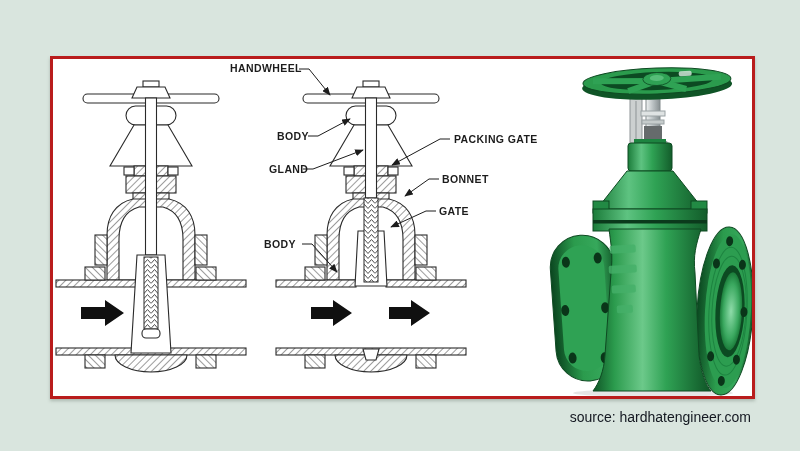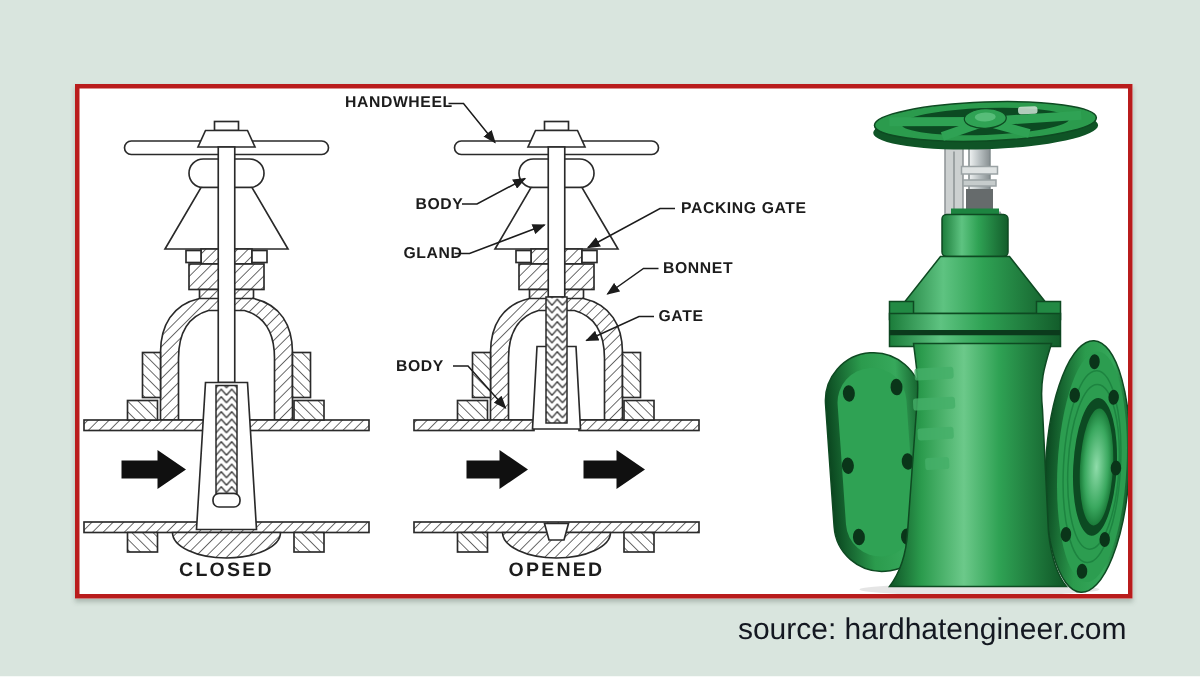"CLOSED" div.cap { html: <div>CLOSED</div> -> none }
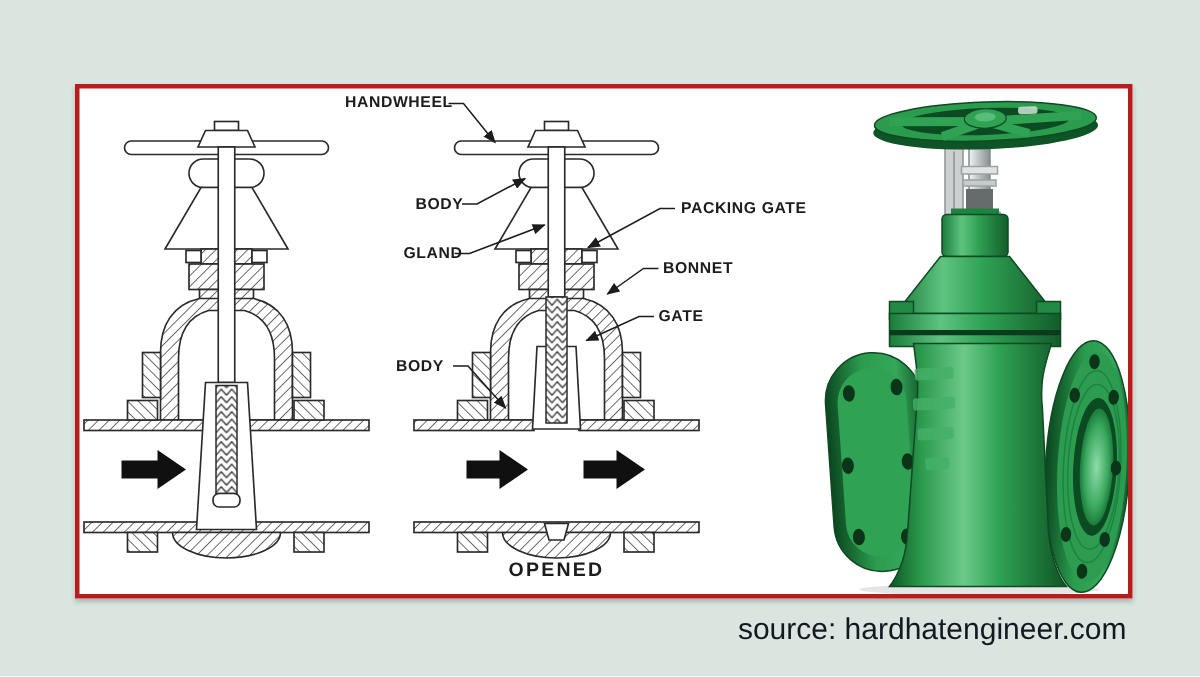"OPENED" div.cap { html: <div>OPENED</div> -> none }
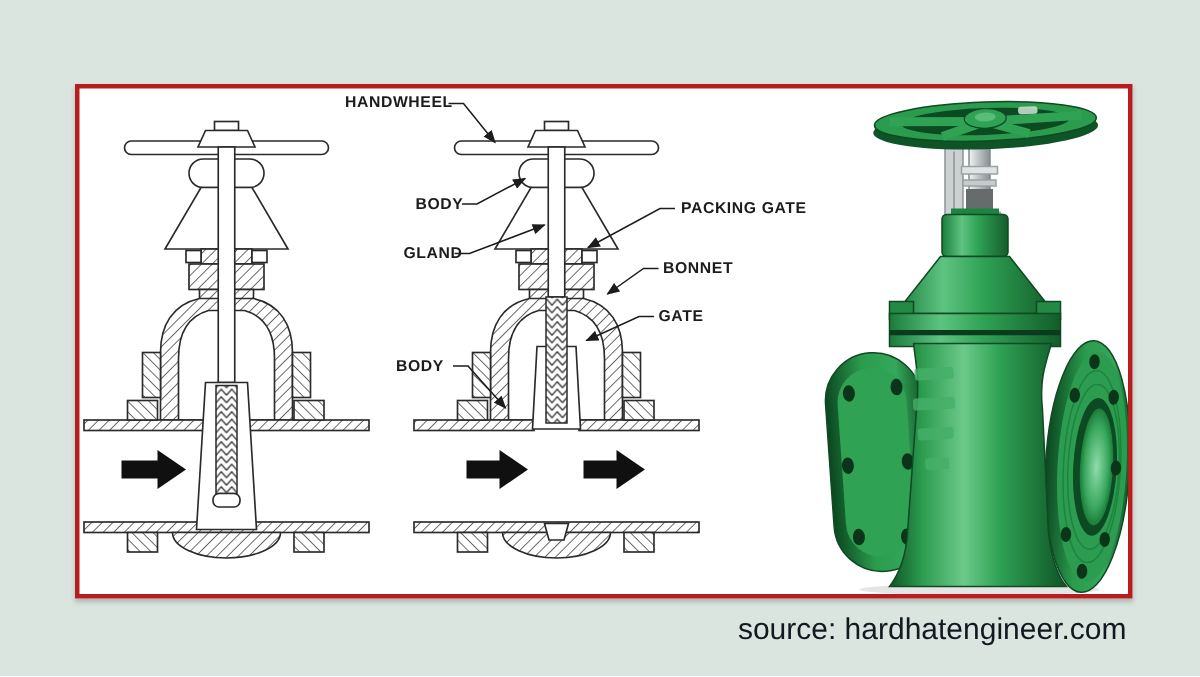"source: hardhatengineer.com" .source { font-size: 20px -> 14px }
